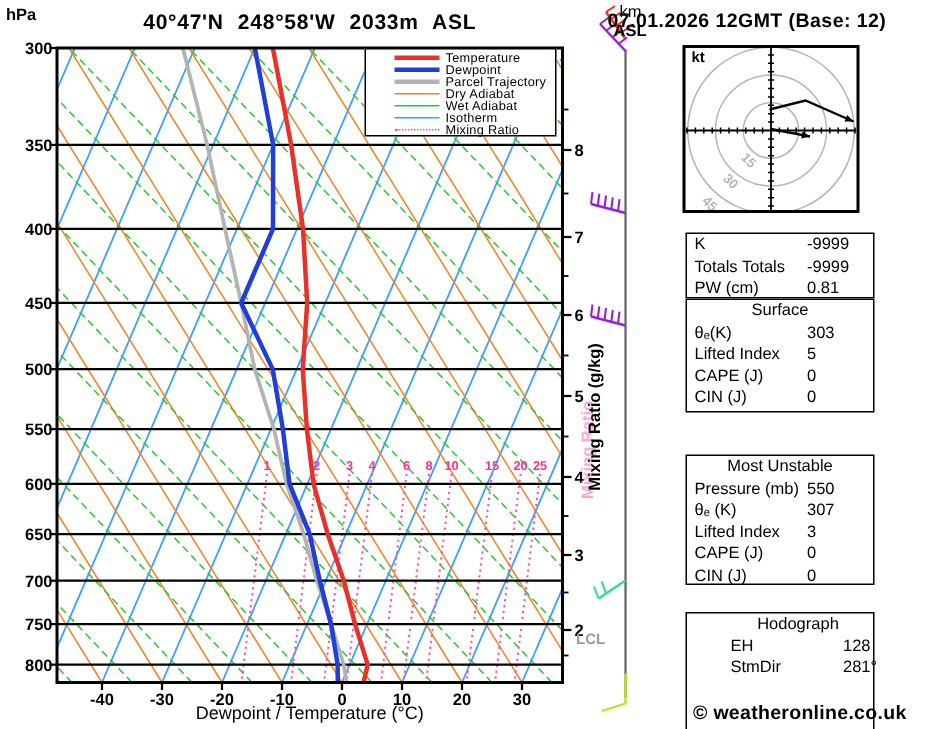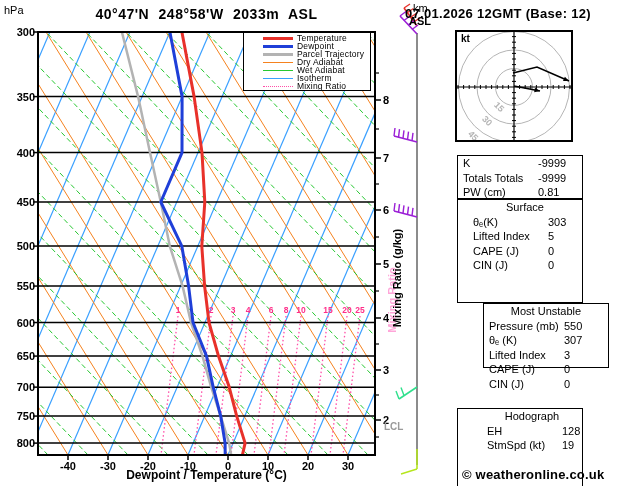"hPa" .unit-hpa { font-weight: normal -> bold }
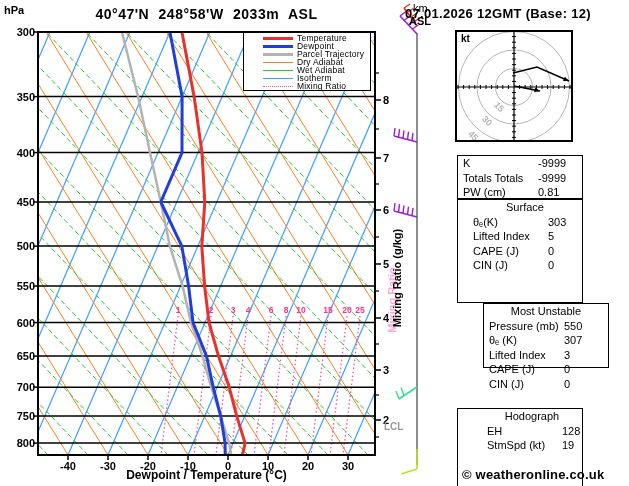"Surface" div.panel-group { height: 104px -> 76px; padding-left: 10px -> none }
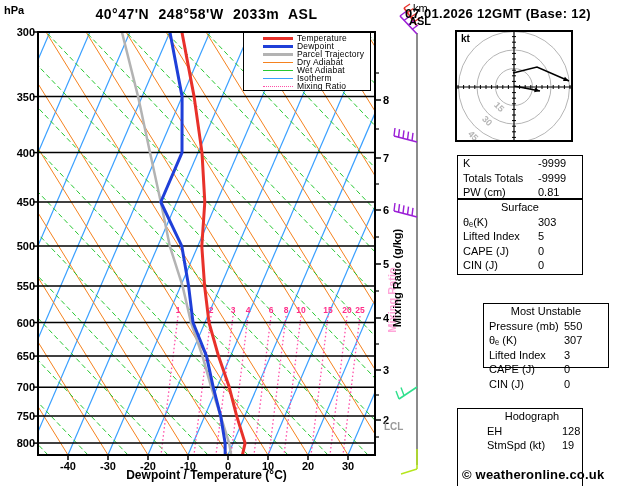"Most Unstable" div.panel-group { height: 65px -> 87px; margin-left: 26px -> none }
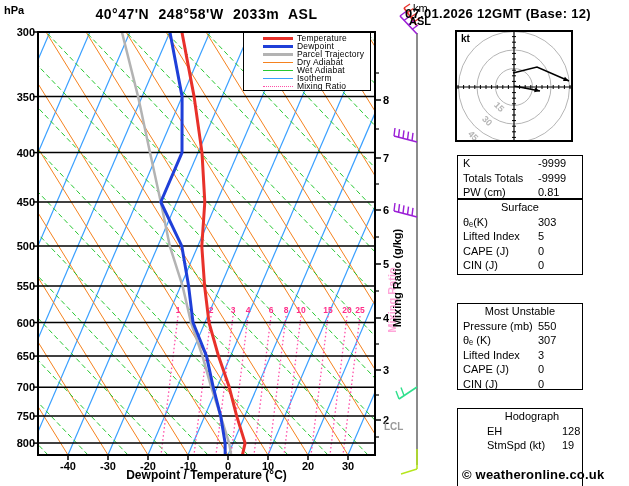"StmDir" div.panel-row { html: none -> <div><span>StmDir</span><span>281°</span></div> }
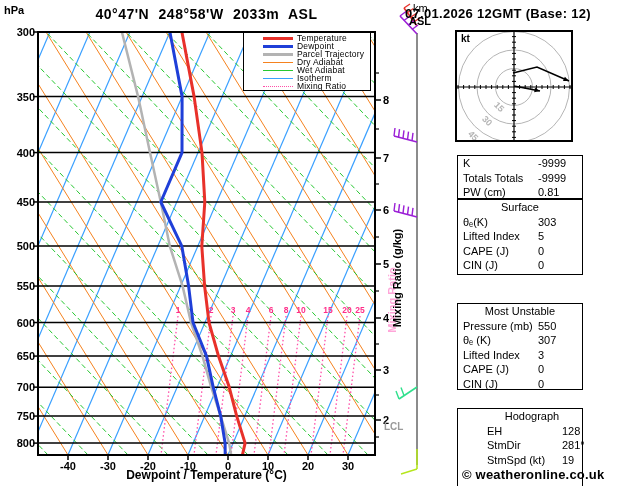"StmSpd (kt)" div.panel-row { html: <div><span>StmSpd (kt)</span><span>19</span></div> -> none }
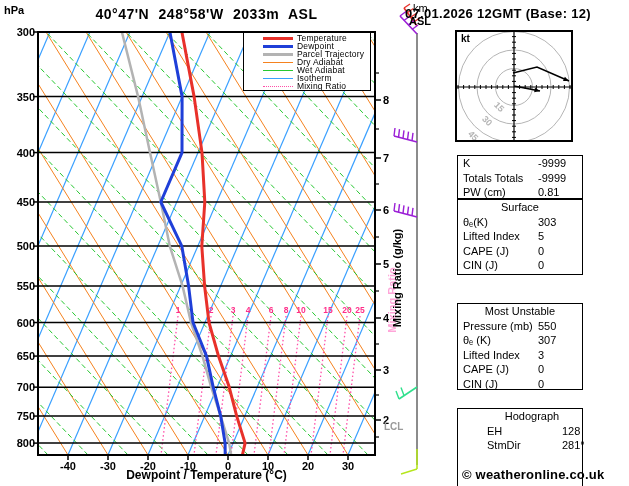"Dewpoint / Temperature (°C)" .xlabel { font-weight: bold -> normal }
